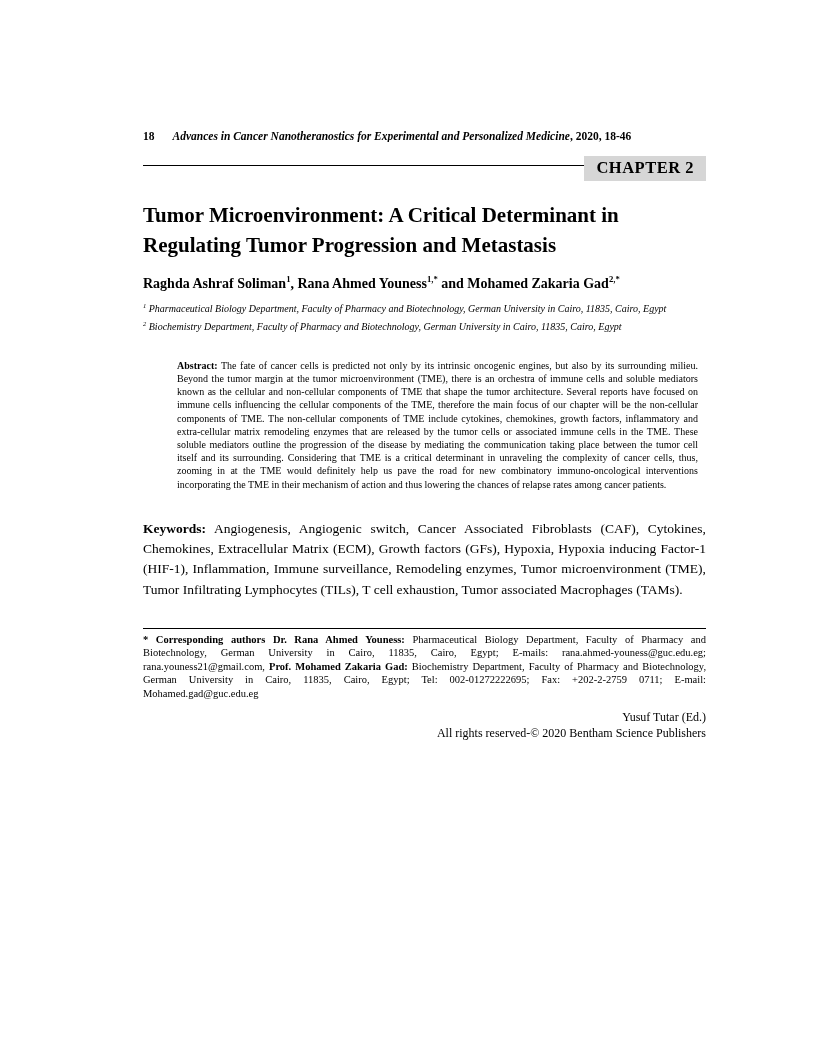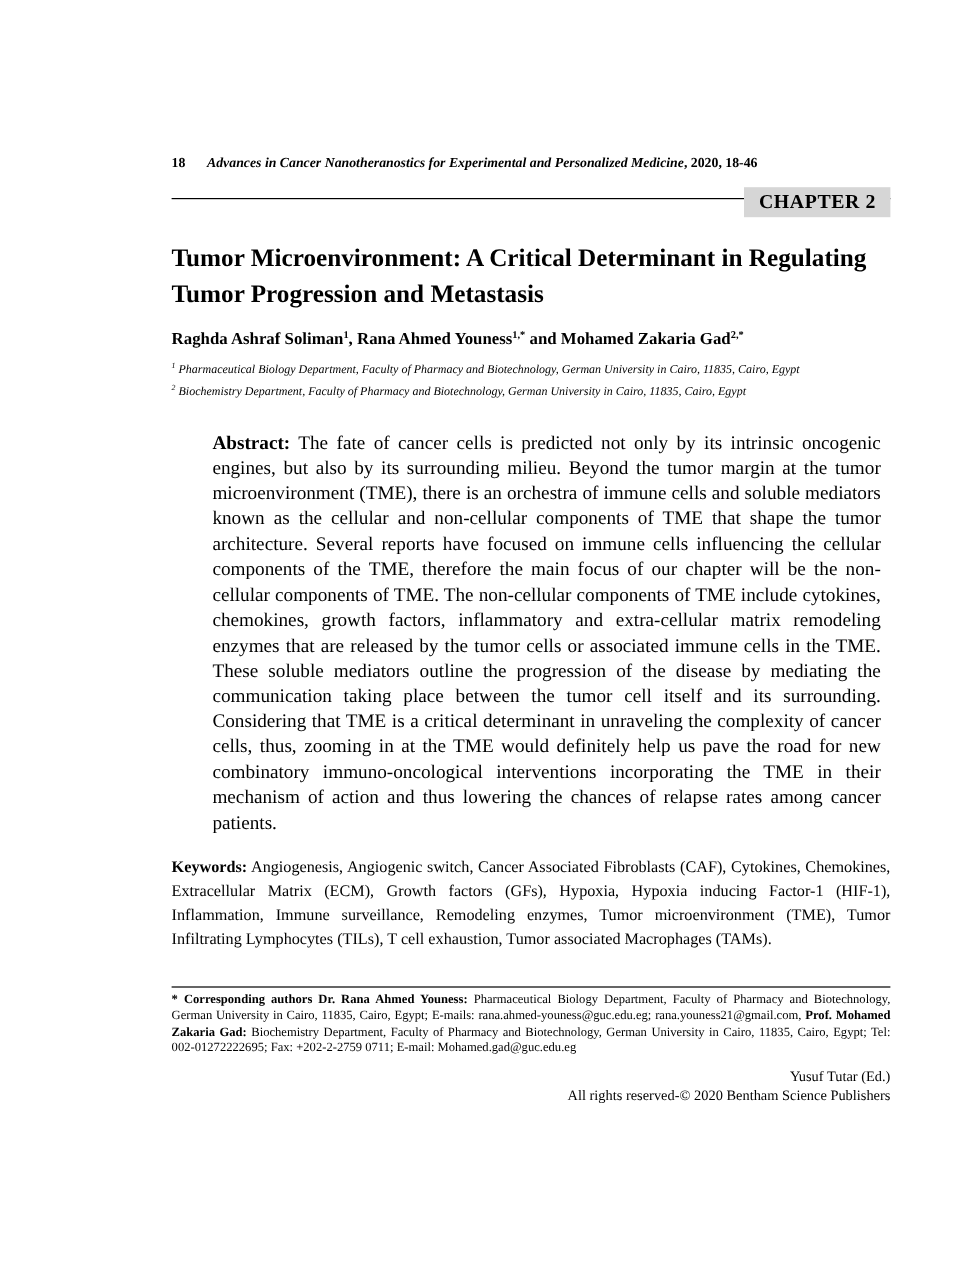"18 Advances in Cancer Nanotheranostics" .page { padding: 130px 74px 0 143px -> 130px 110px 0 143px }
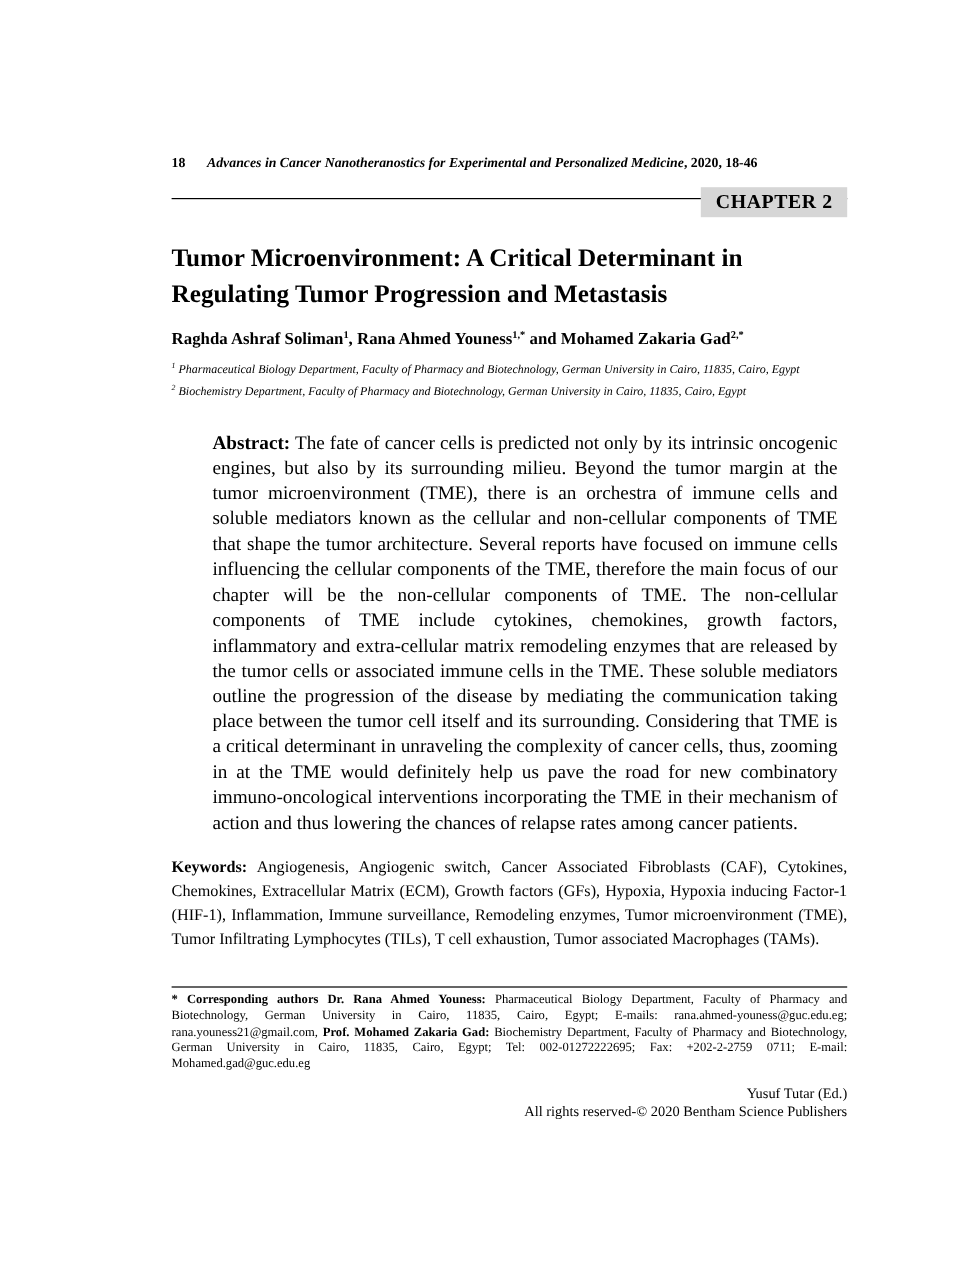"Abstract: The fate of cancer" .abstract-block { font-size: 16px -> 10px; margin-bottom: 16px -> 28px }
